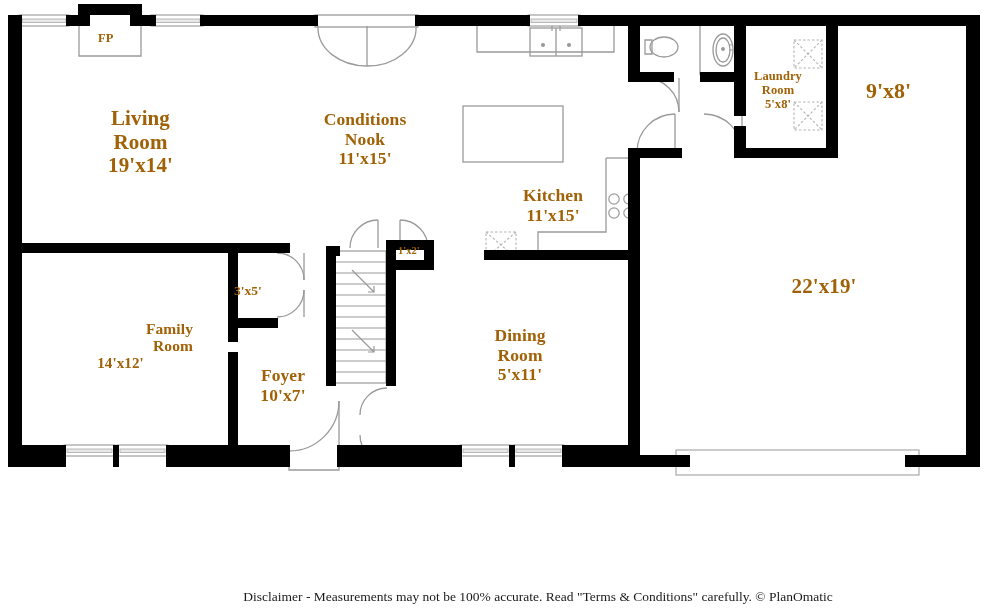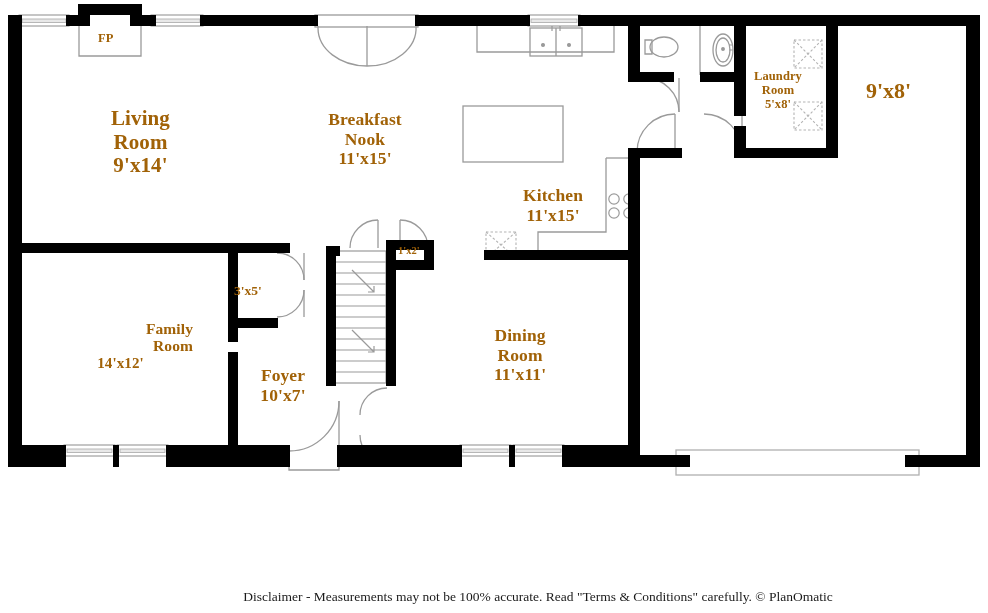"Breakfast" span.rl-name { text: Breakfast -> Conditions }
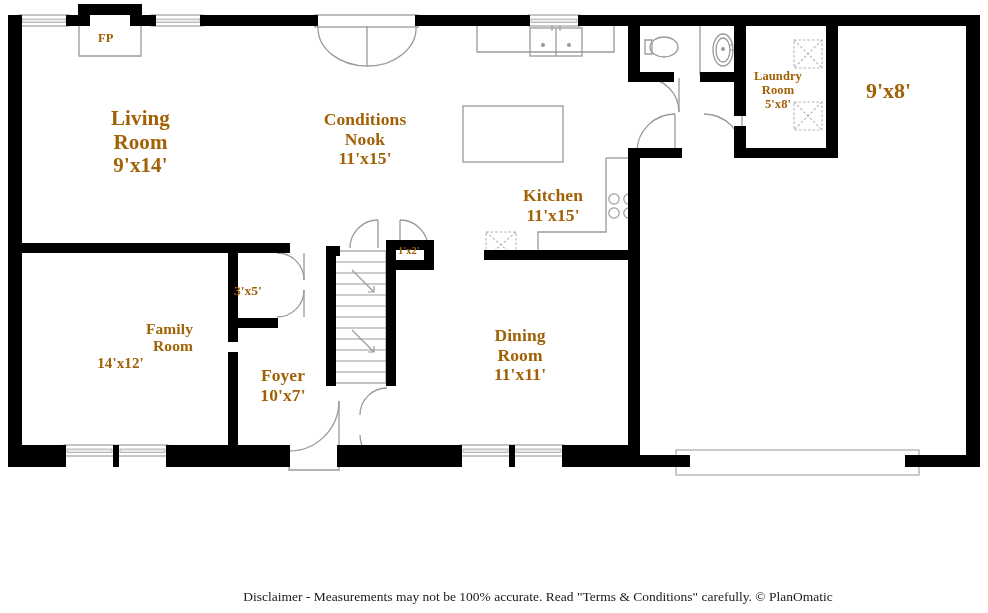"9'x14'" span.rl-dim { text: 9'x14' -> 19'x14' }
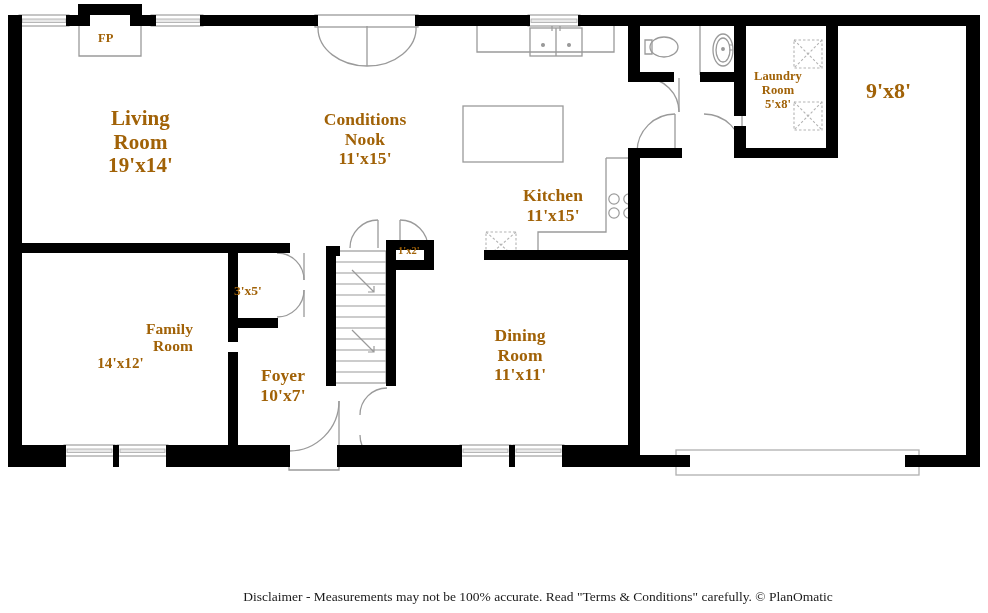"22'x19'" span.rl-dim { html: none -> <span>22'x19'</span> }
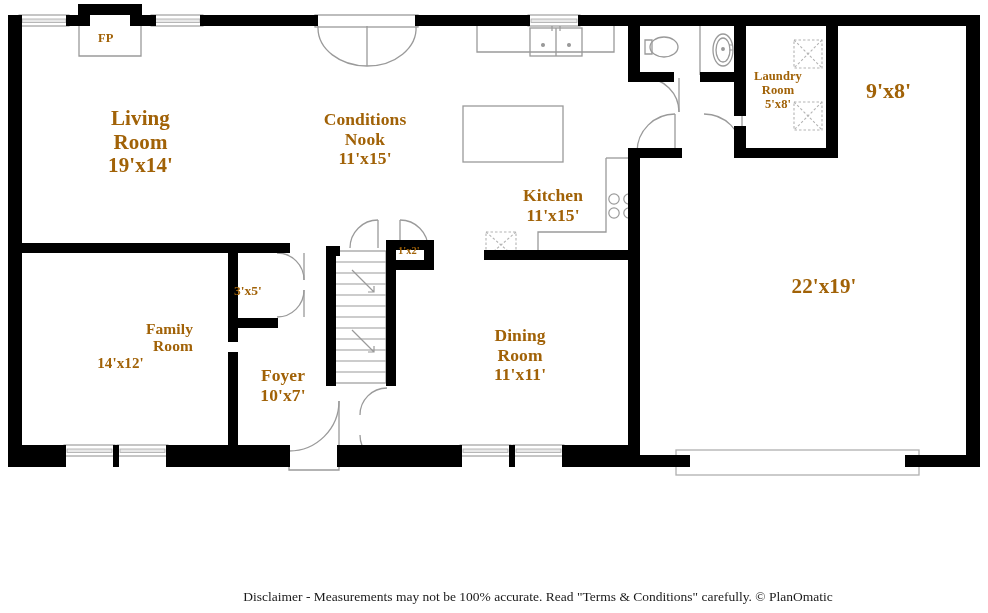"11'x11'" span.rl-dim { text: 11'x11' -> 5'x11' }
